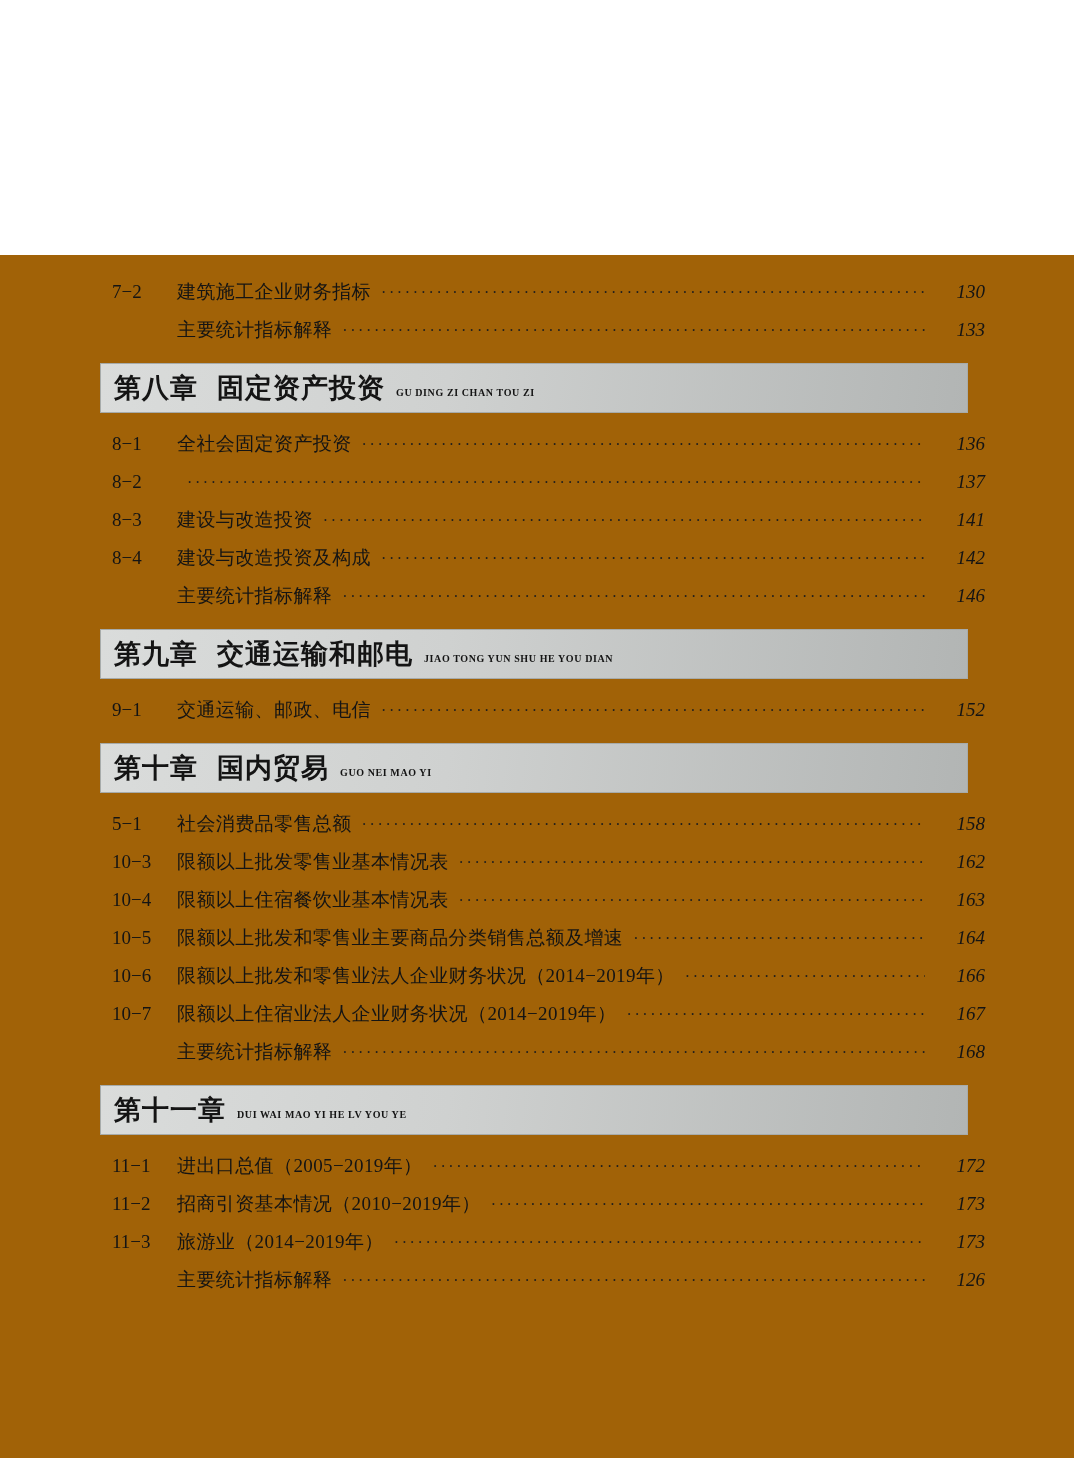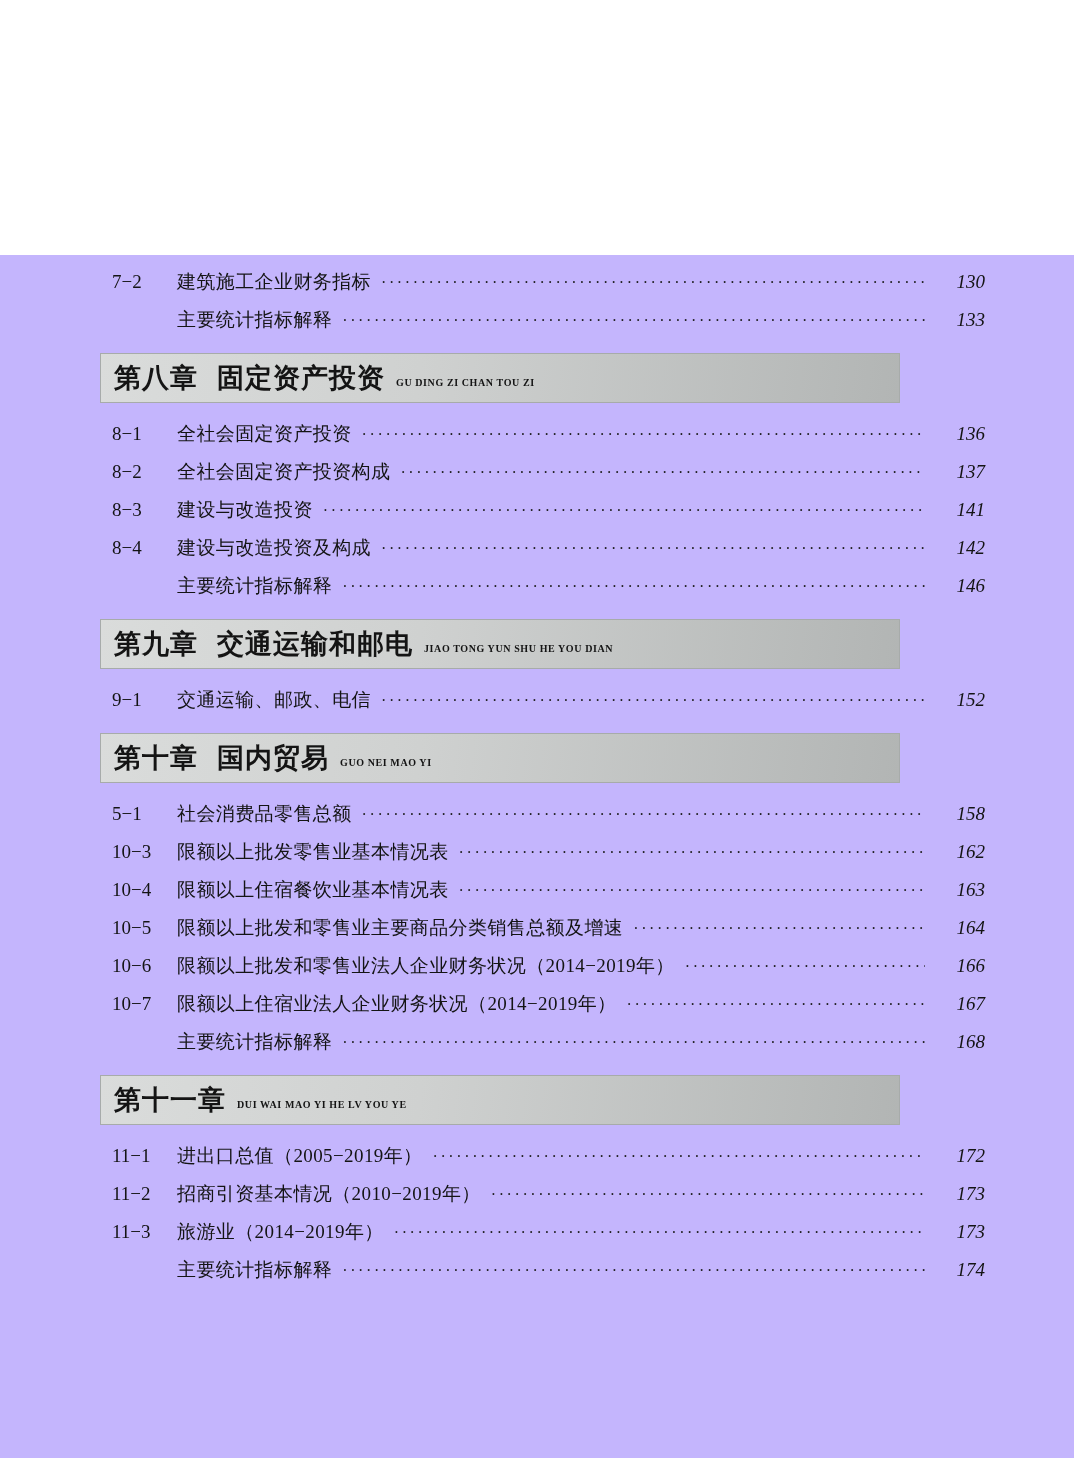"7−2" .content-band { background: #c4b5fd -> #a16207; padding-top: 8px -> 18px }
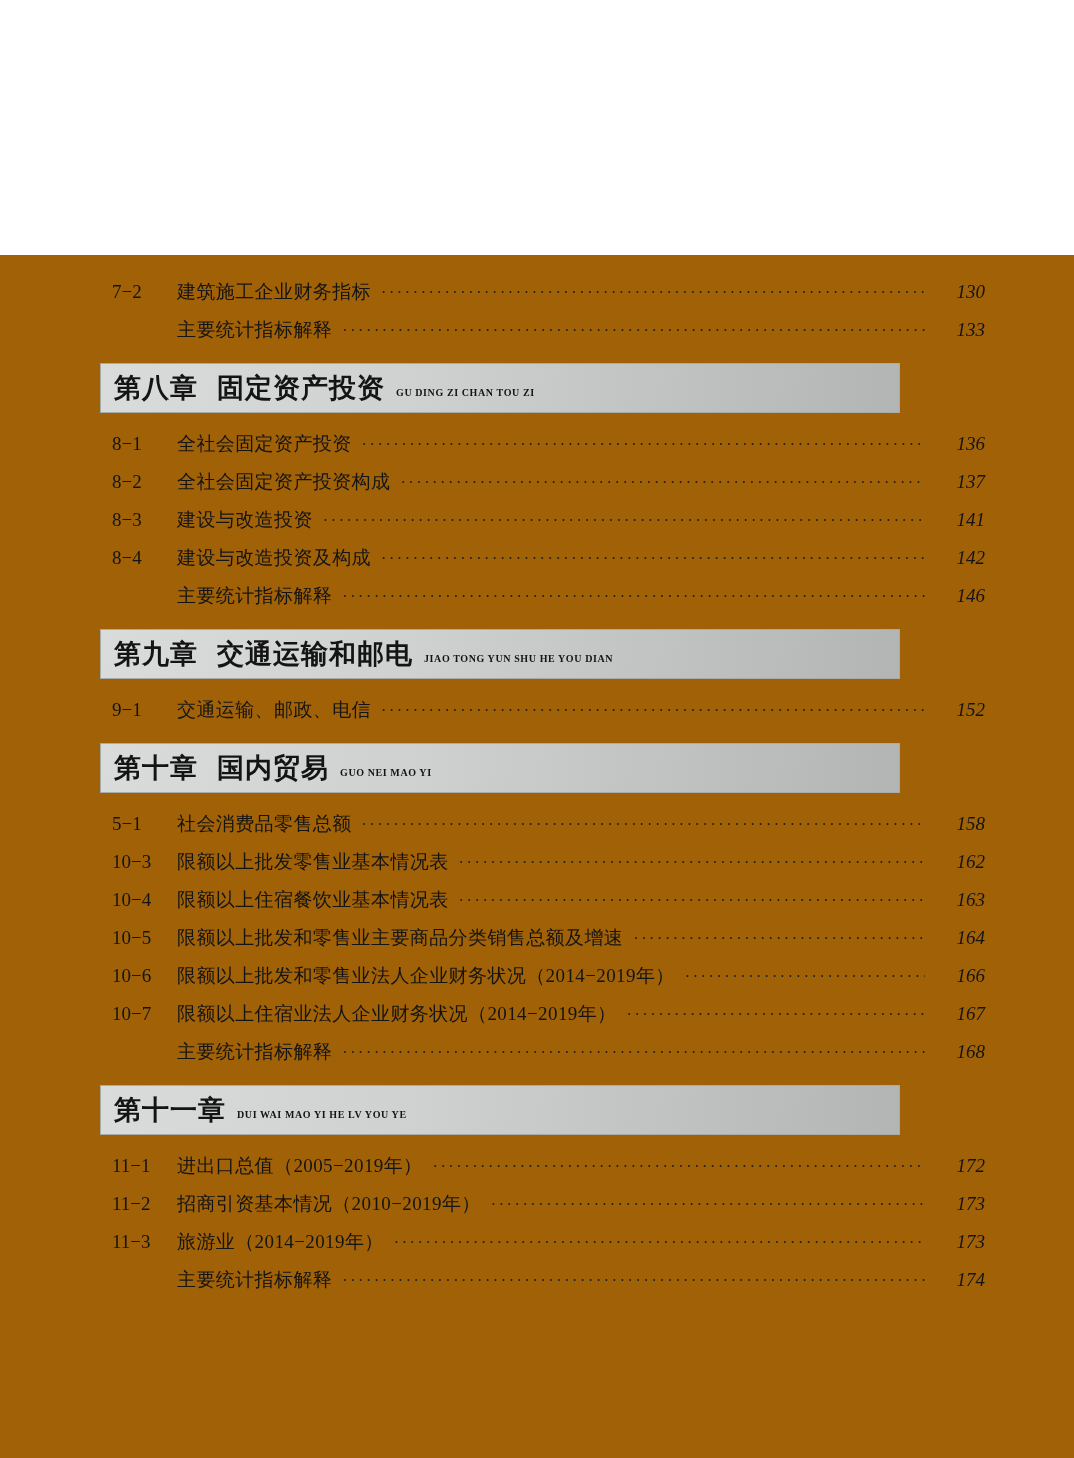"第八章" .chapter-bar { width: 800px -> 868px }
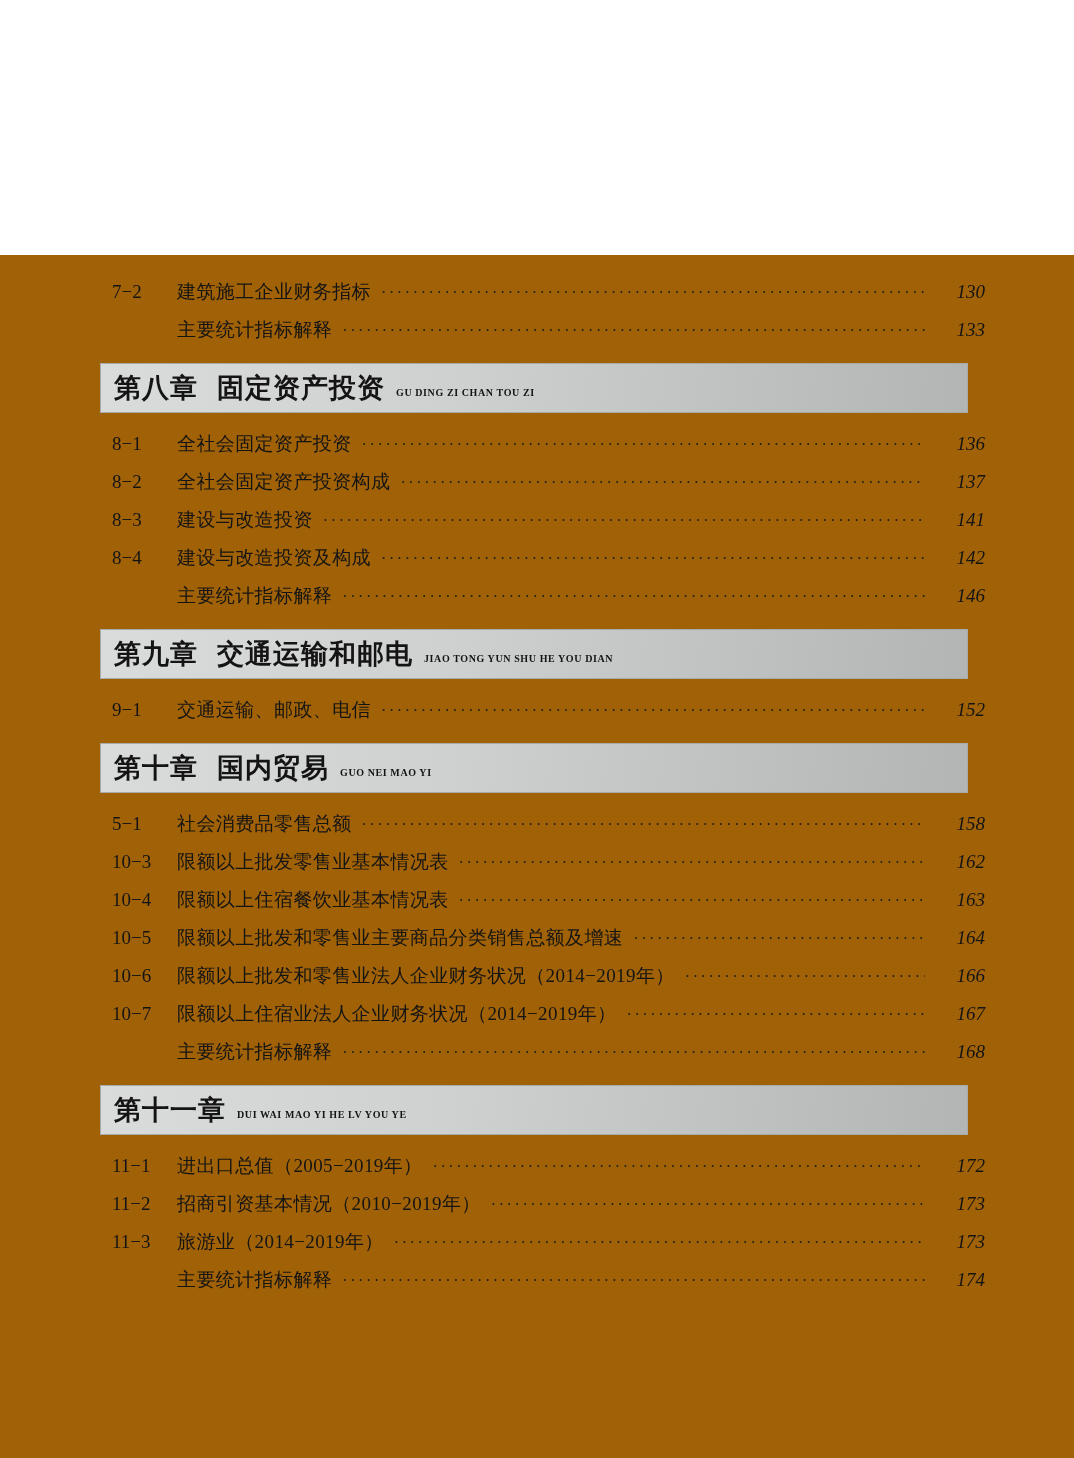"全社会固定资产投资构成" span.title { html: <span>全社会固定资产投资构成</span> -> none }
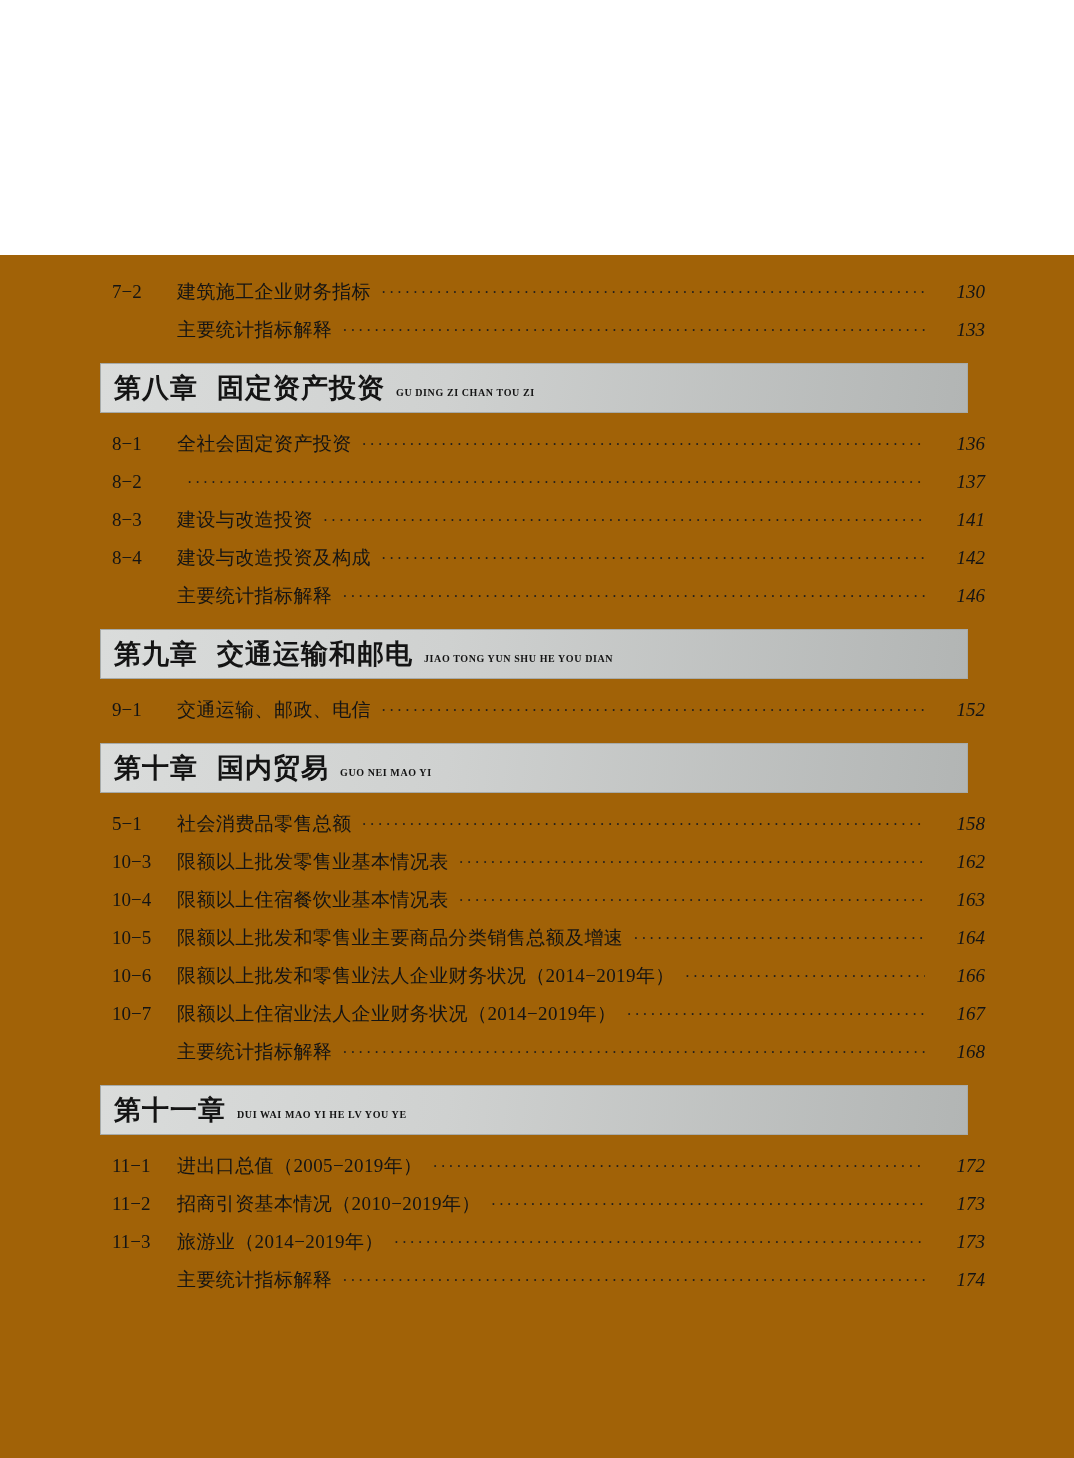"174" span.pageno { text: 174 -> 126 }
